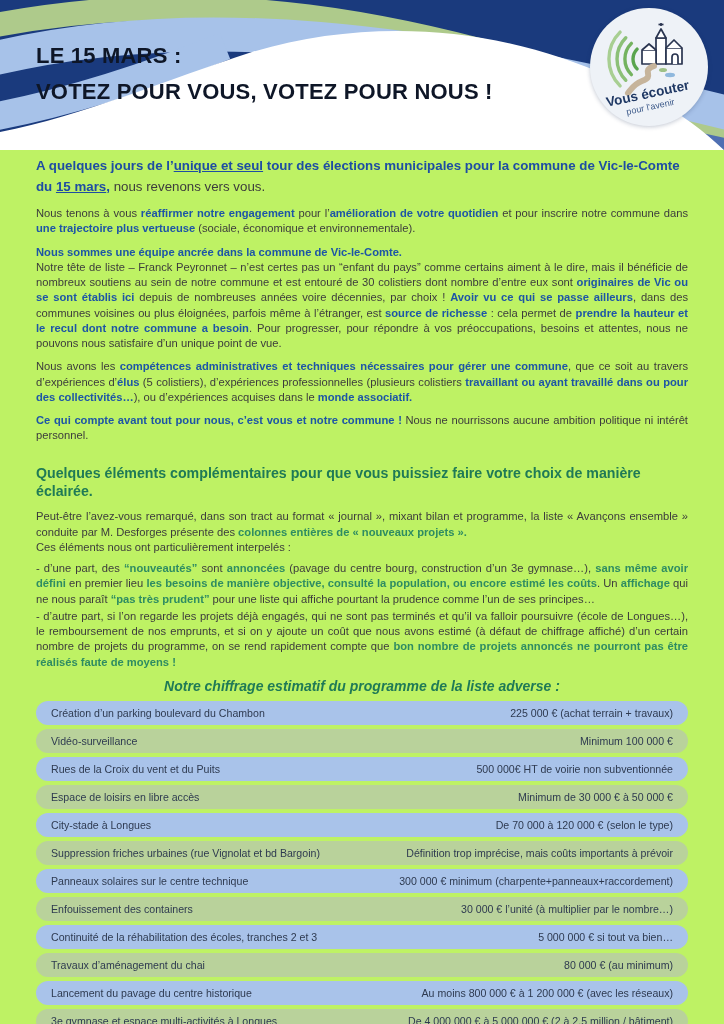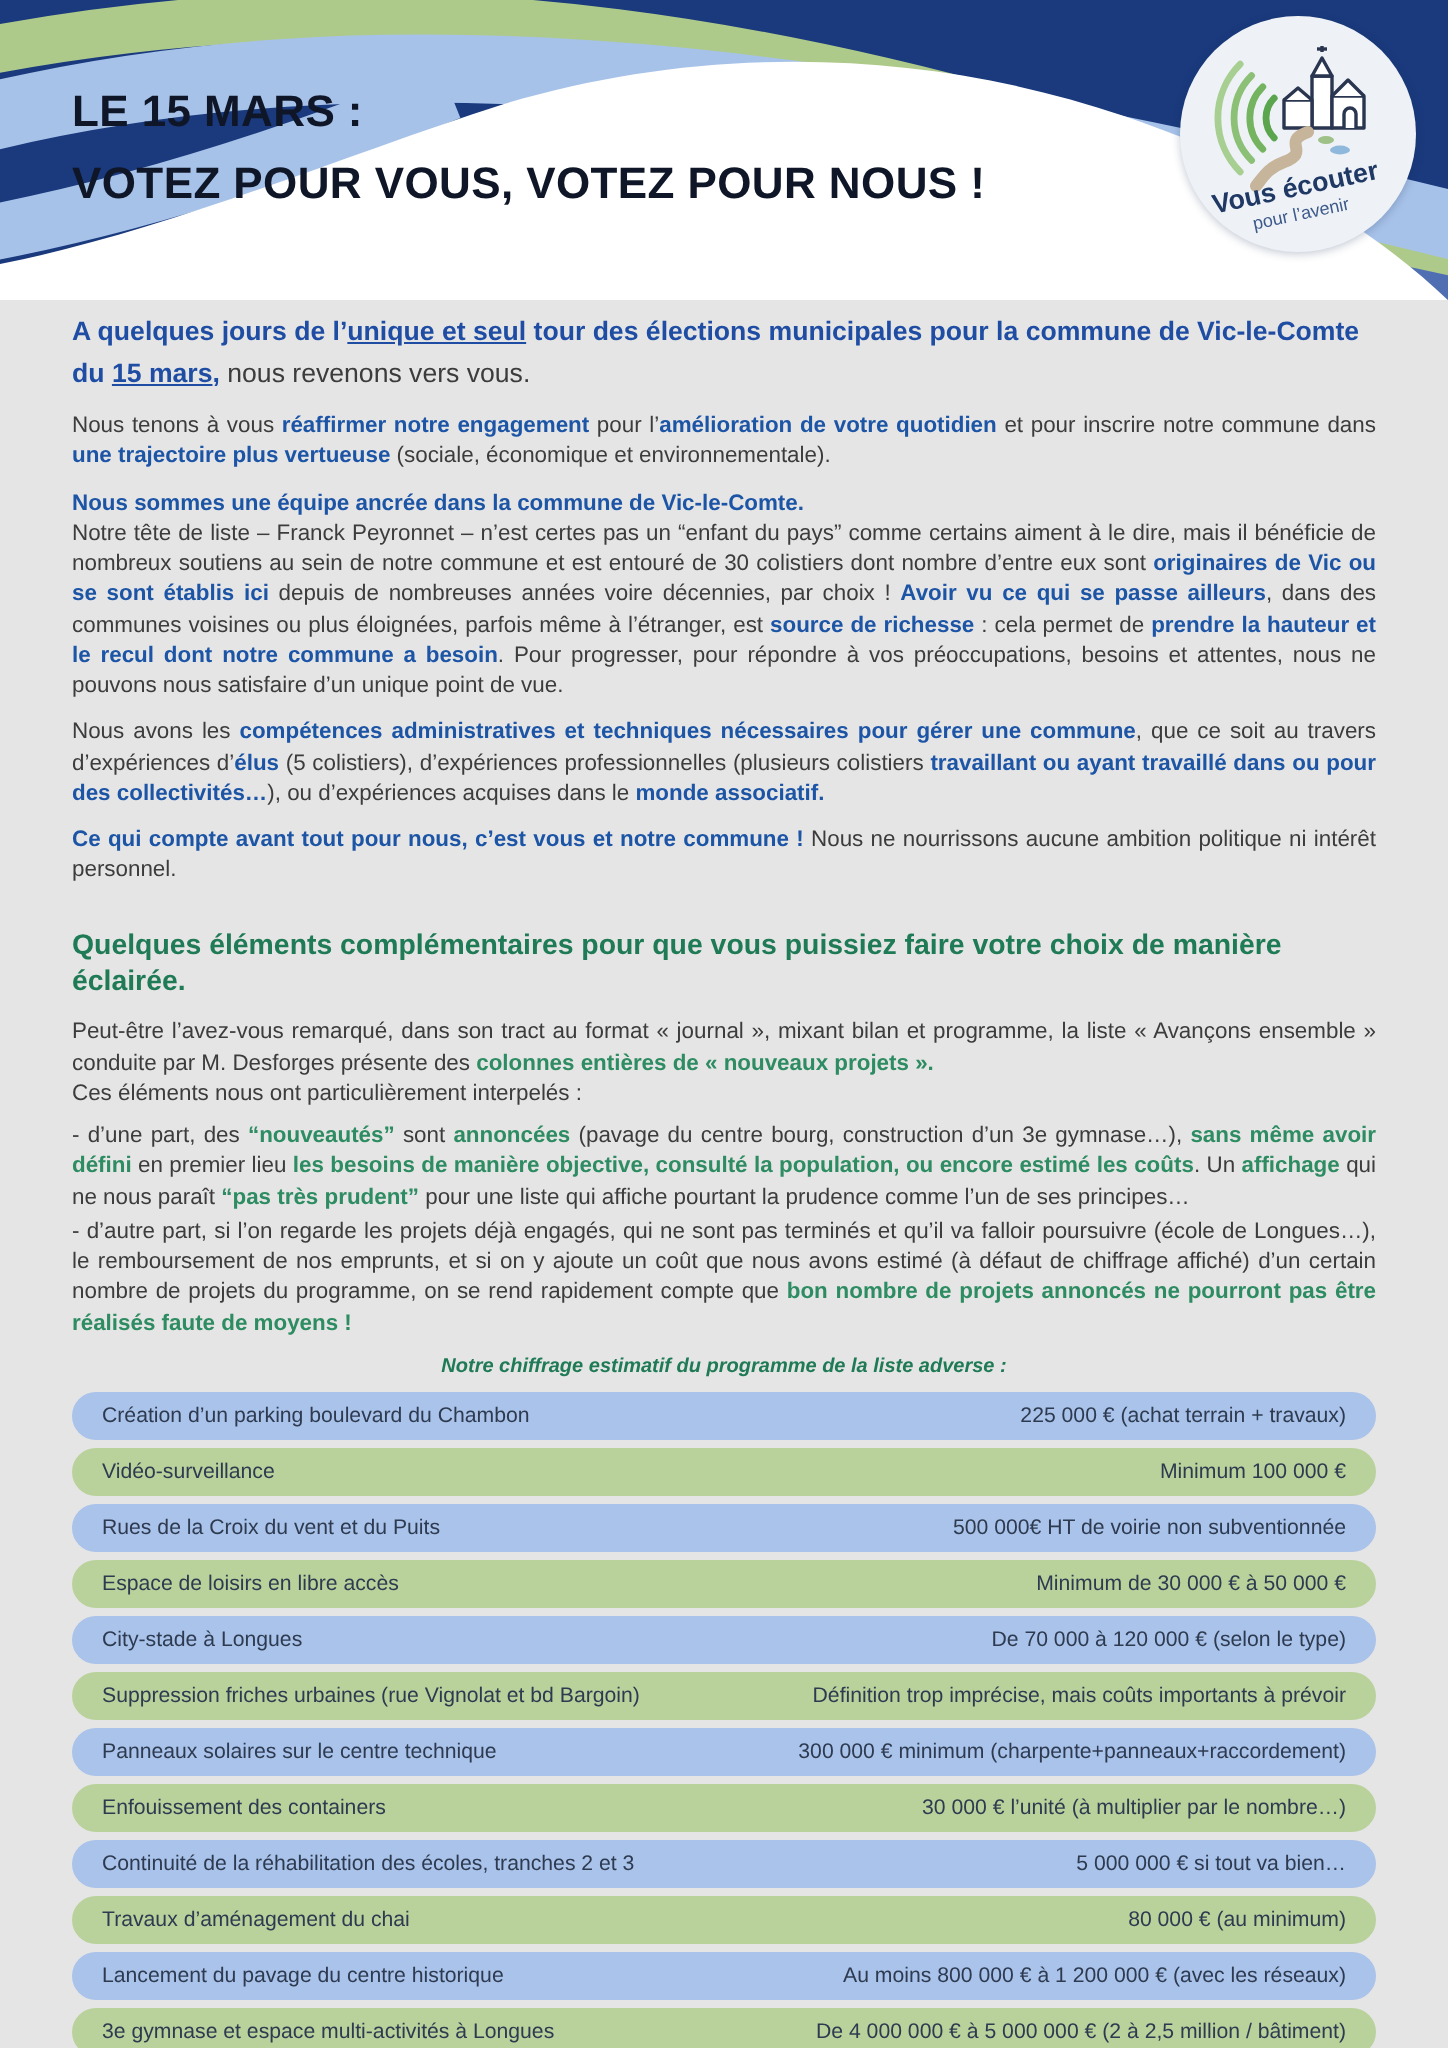"LE 15 MARS :" .page { background: #e5e5e5 -> #bef264 }
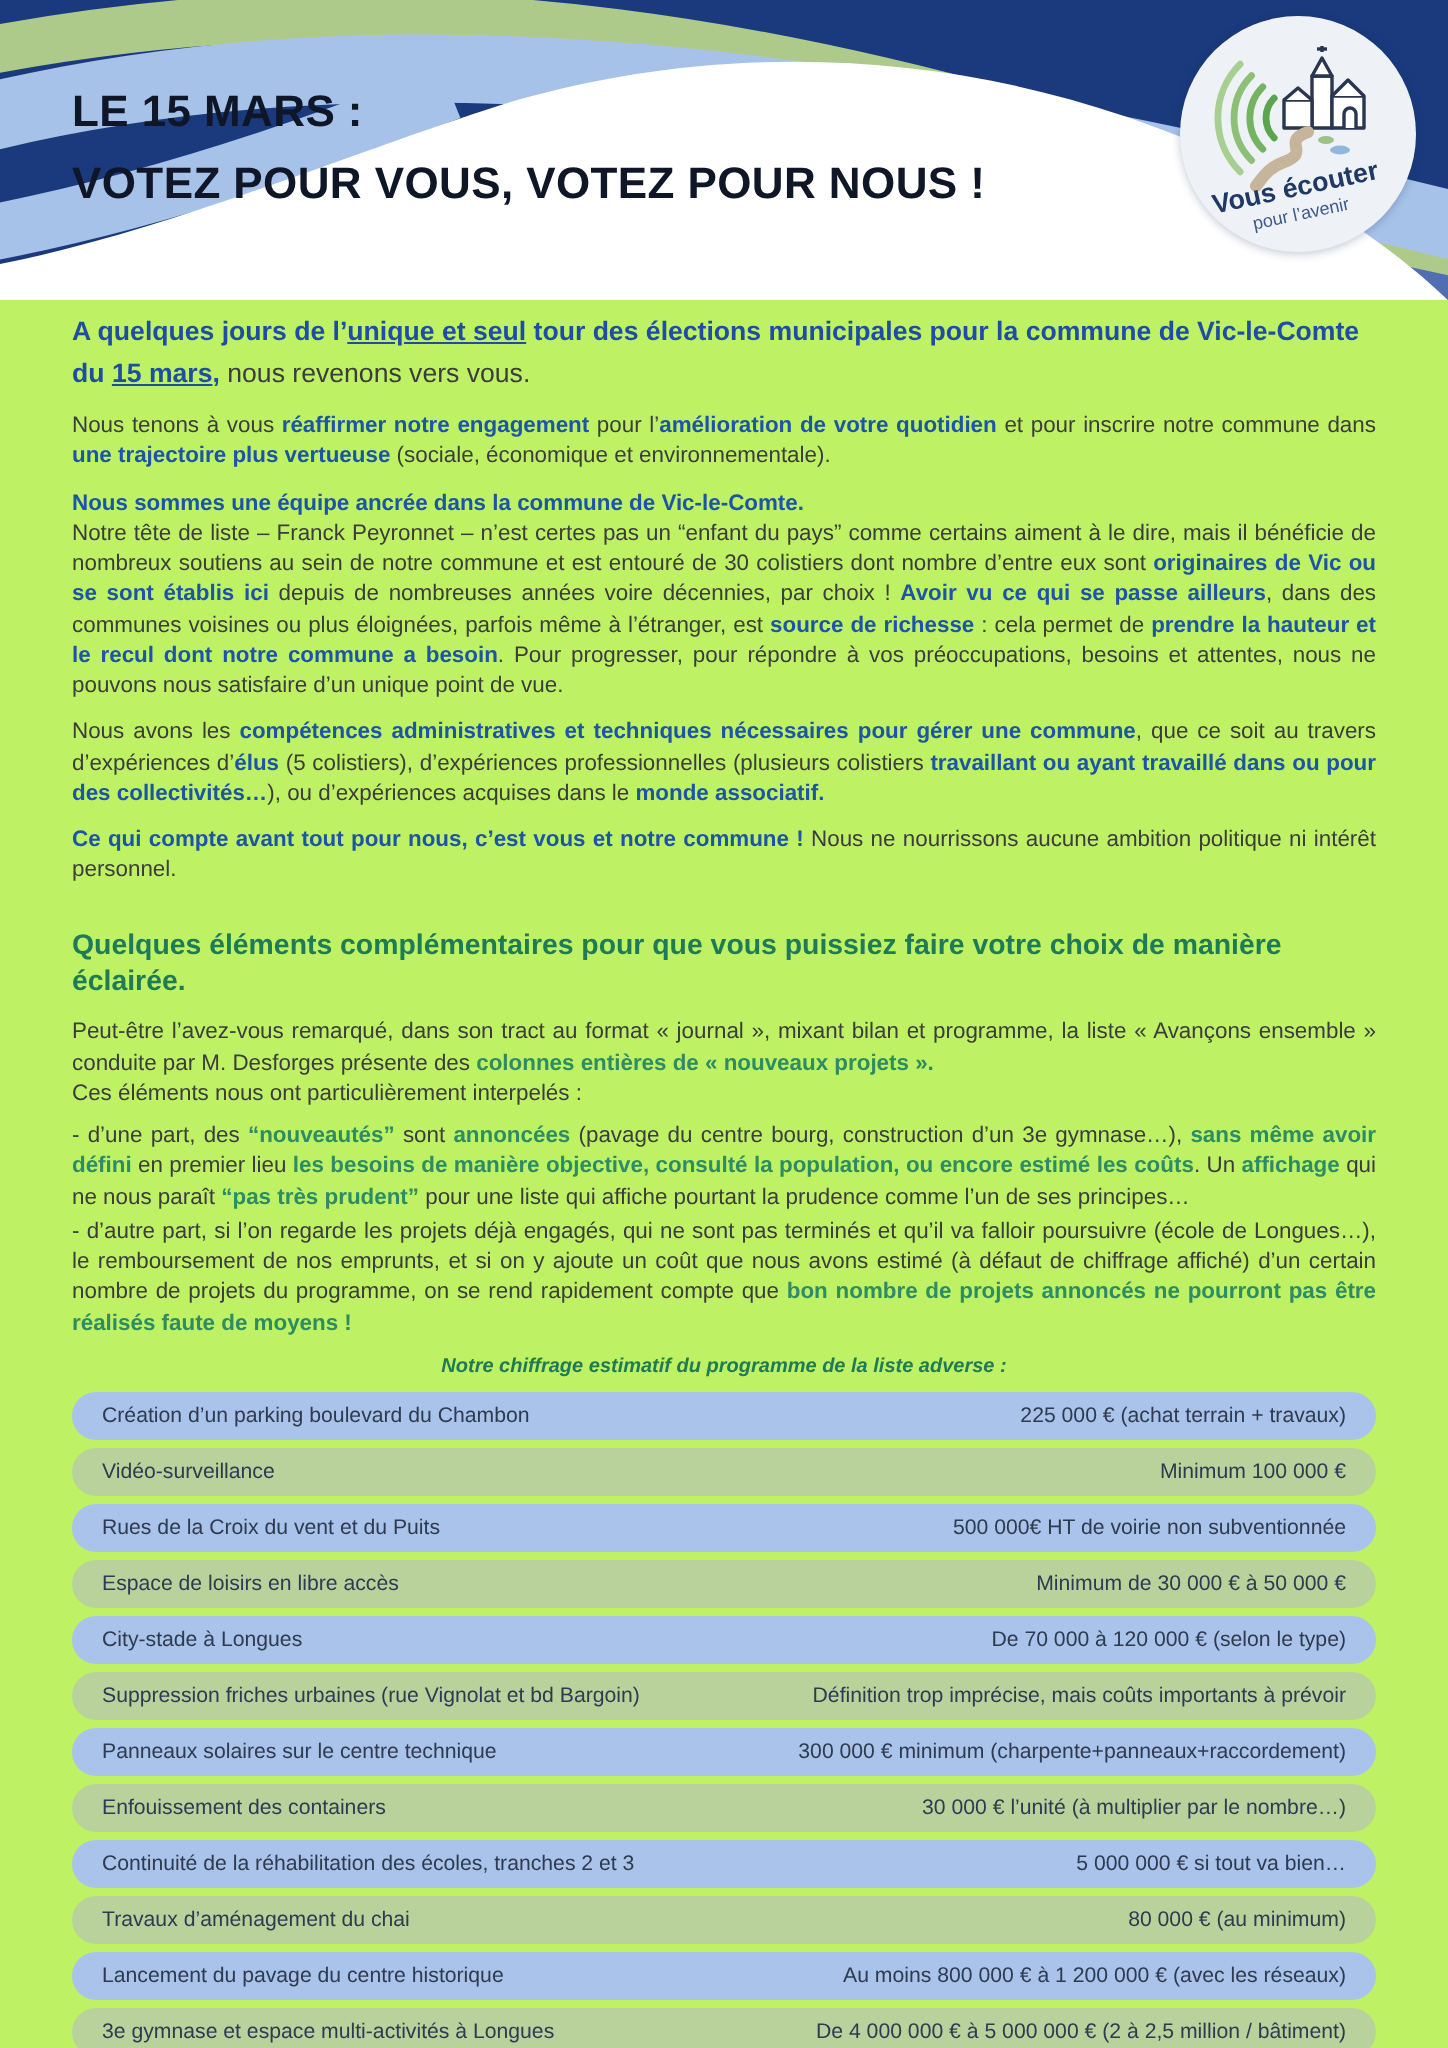"Notre chiffrage estimatif du programme" .table-title { font-size: 10px -> 14px }
